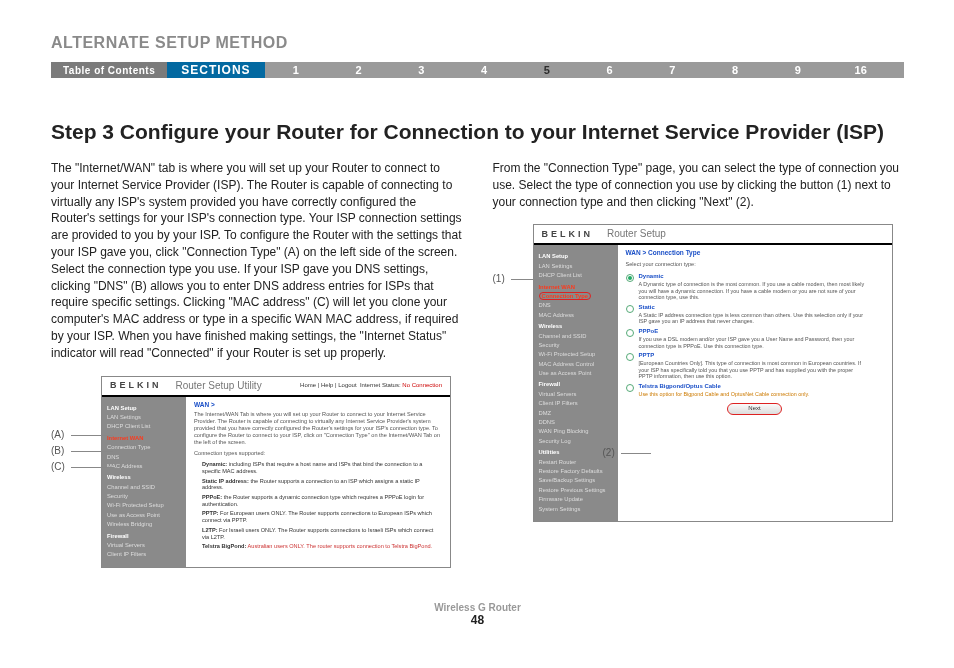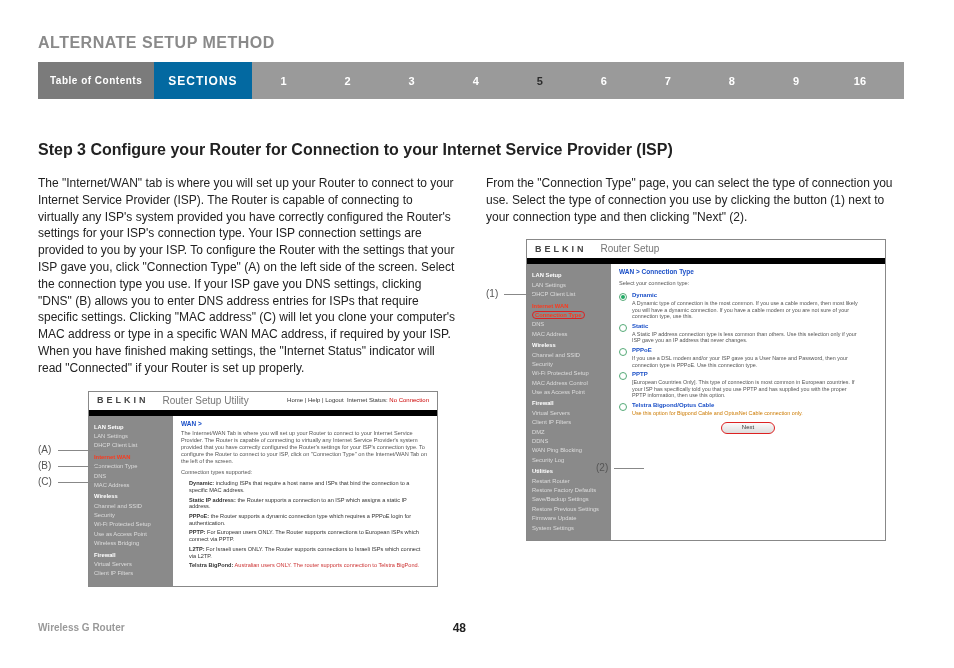"ALTERNATE SETUP METHOD" .page { padding: 34px 50px 20px 38px -> 34px 50px 20px 51px }
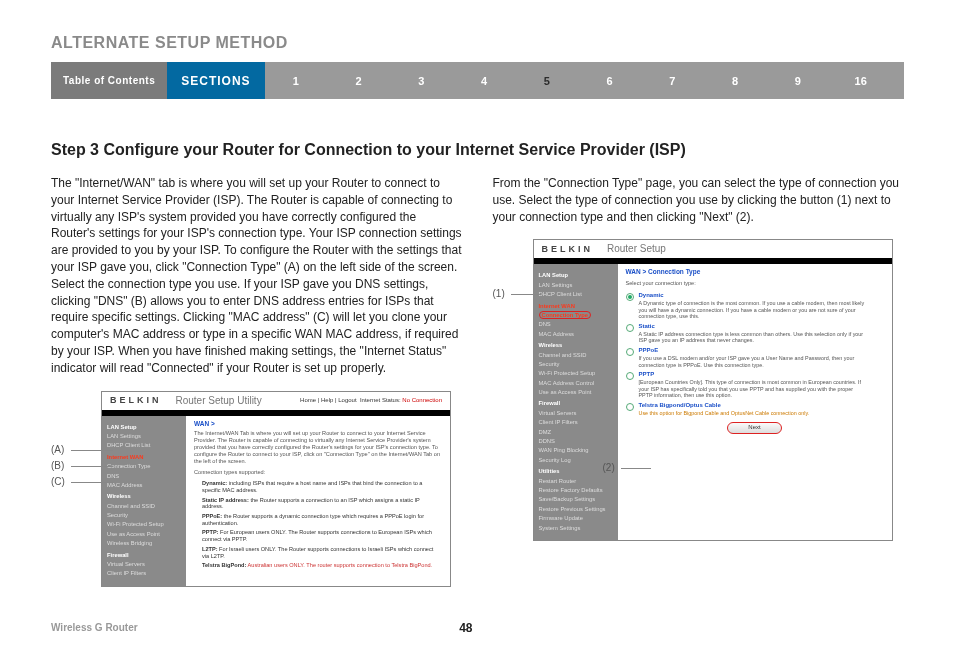"Table of Contents" .navbar { height: 37px -> 16px }
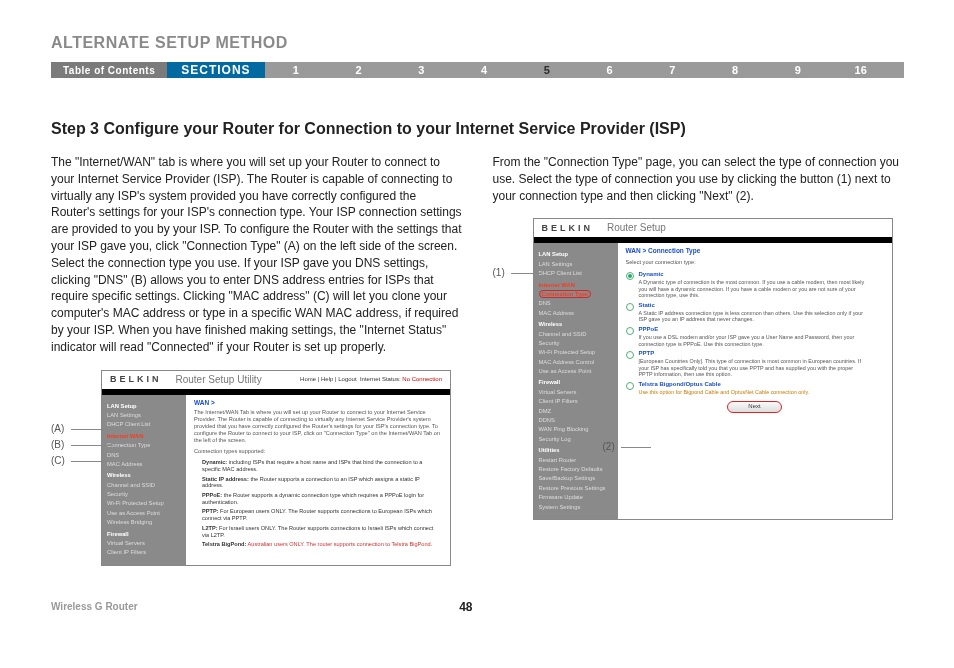"Step 3 Configure your Router" .step-heading { font-size: 16px -> 21px }
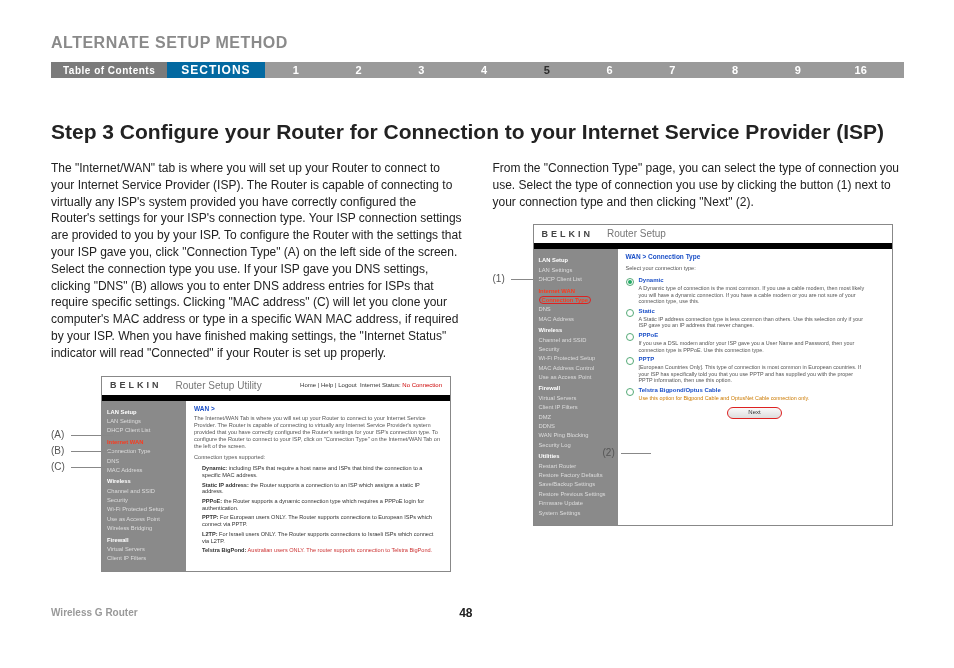"BELKIN" .shot-header { border-bottom: 6px solid #000000 -> 2px solid #000000 }
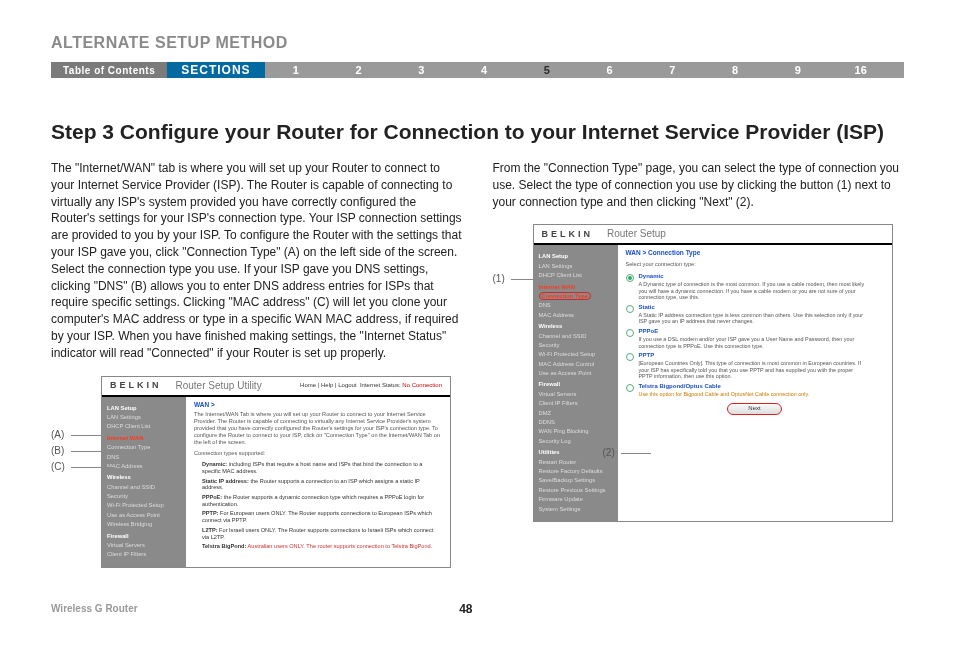"Wireless G Router" .footer { flex-direction: none -> column }
